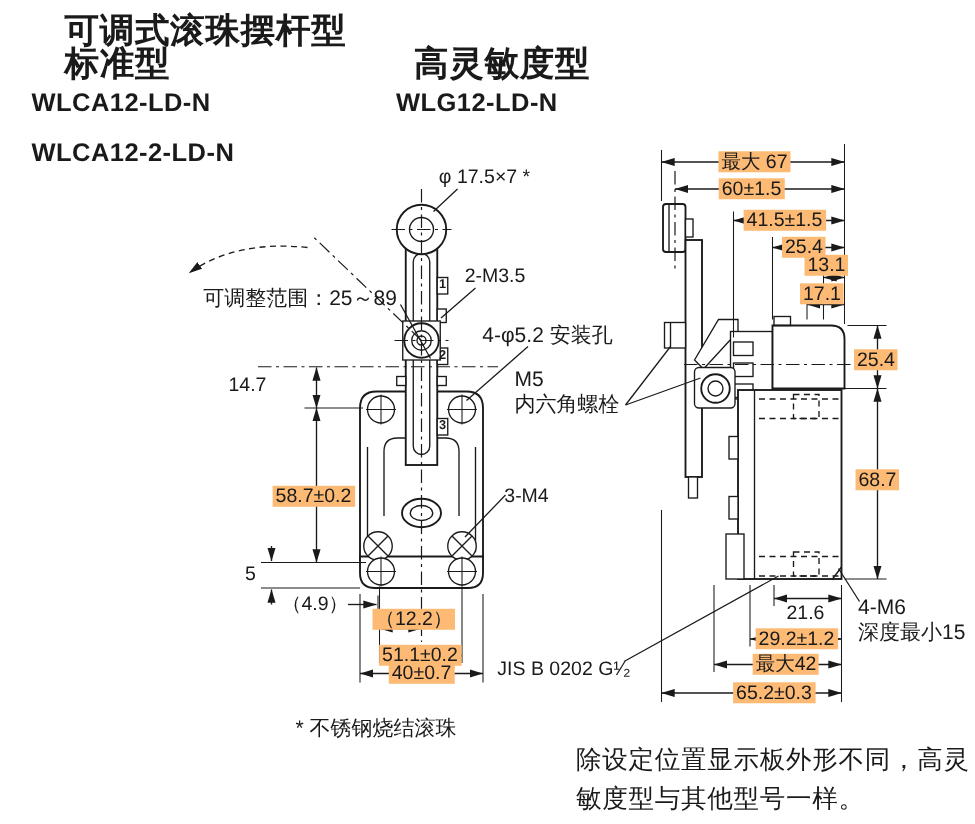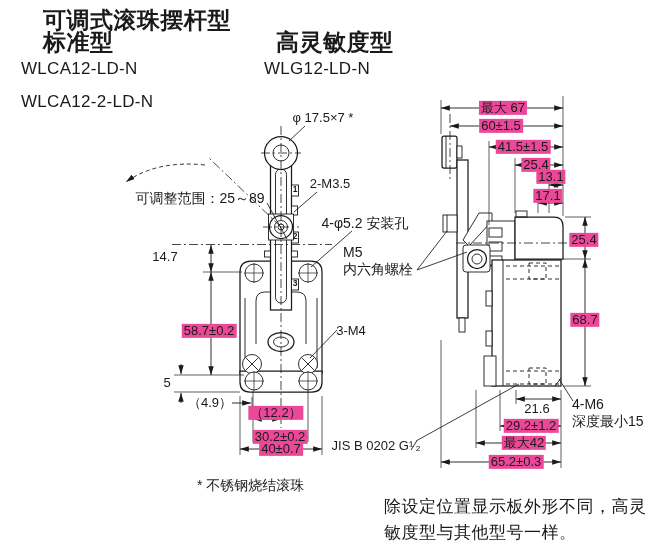"WLCA12-LD-N" .model { font-weight: normal -> bold }
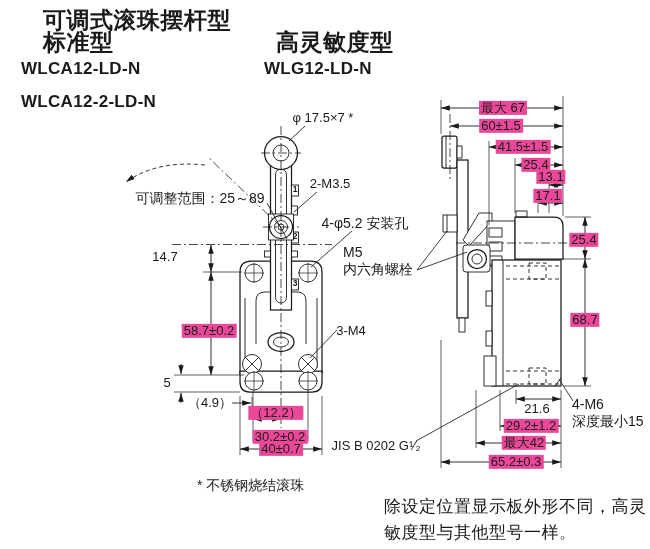"最大 67" .wbg { background: #ec4899 -> #fdba74 }
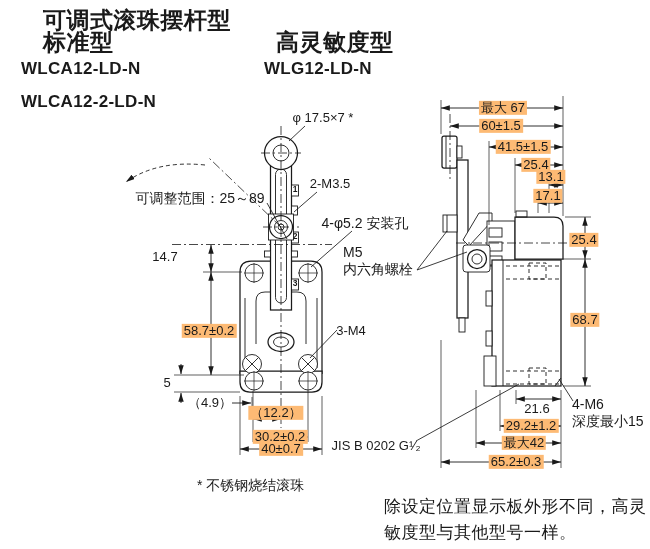"30.2±0.2" div.lbl { text: 30.2 -> 51.1 }
